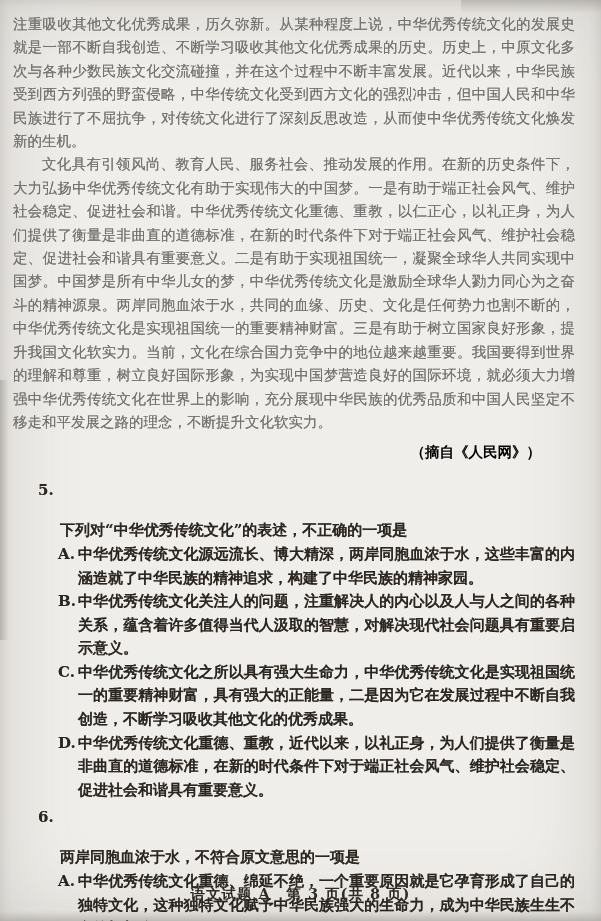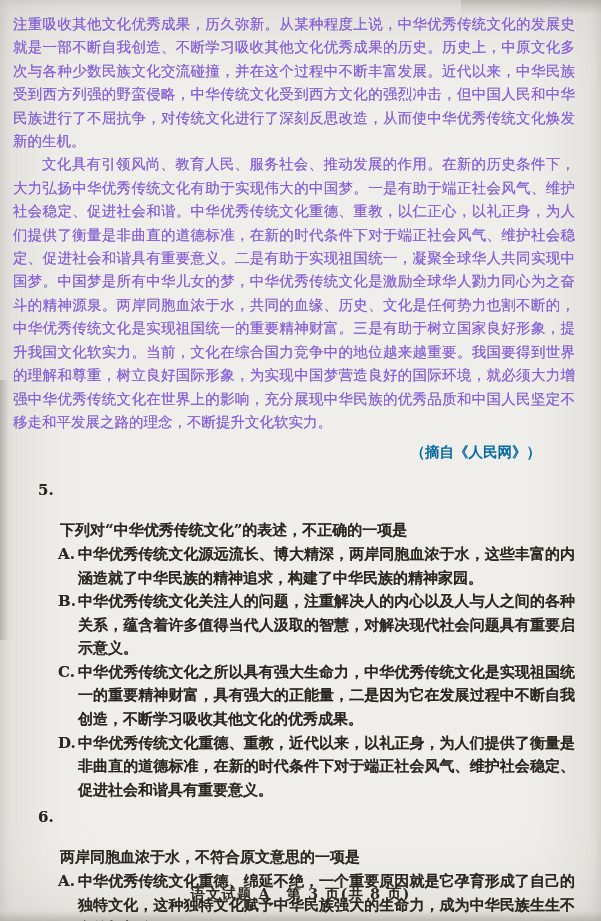"注重吸收其他文化优秀成果，历久弥新。从某种程度上说，中华优秀传统文化的发展史就是" .article { color: #8b5cf6 -> #737373 }
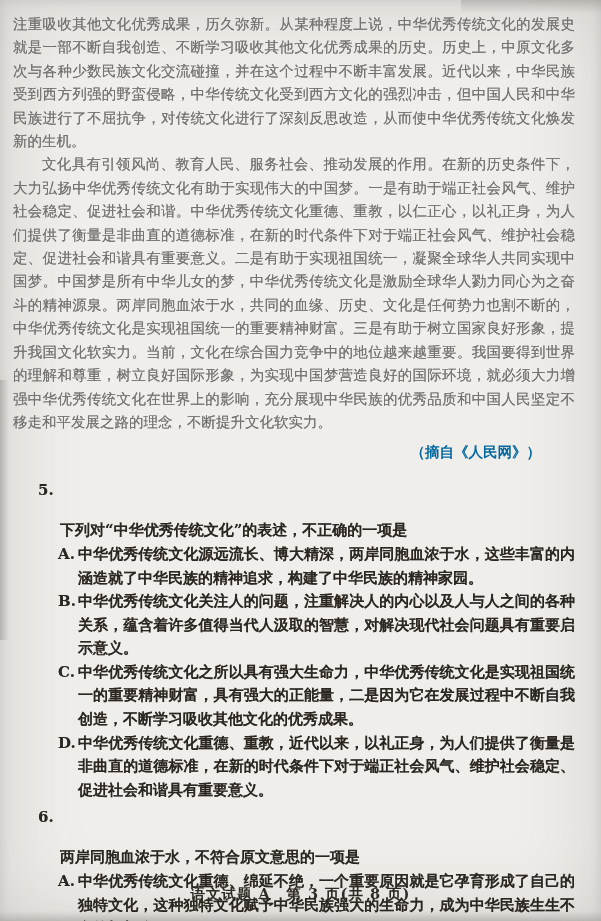"（摘自《人民网》）" .attribution { color: #0369a1 -> #000000 }
